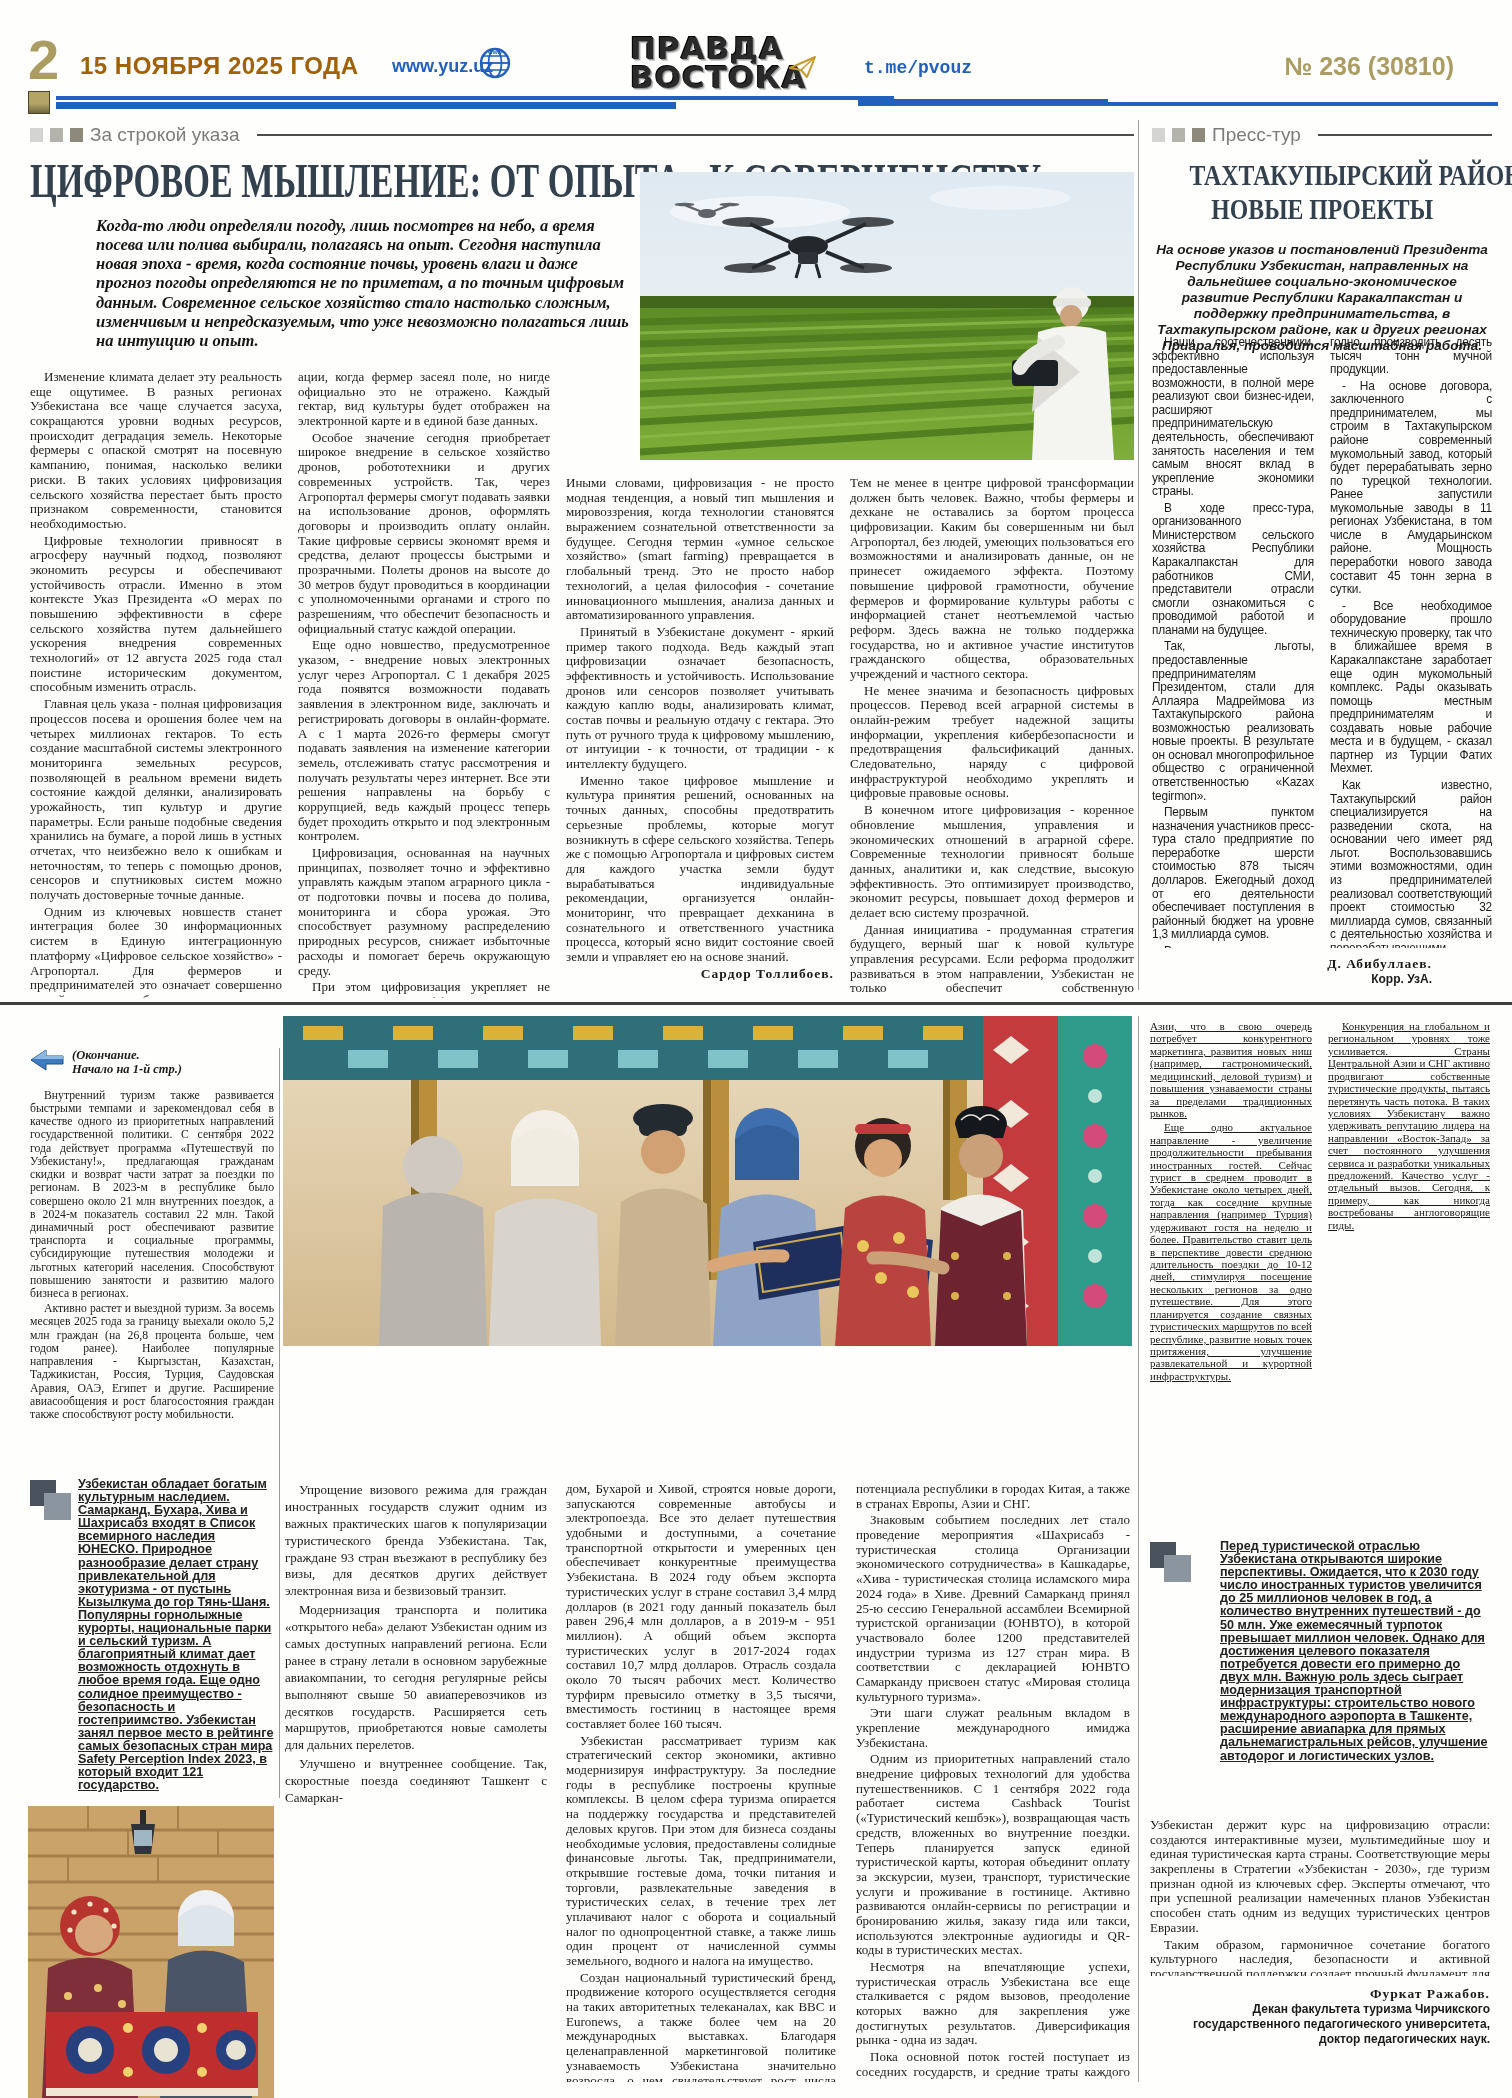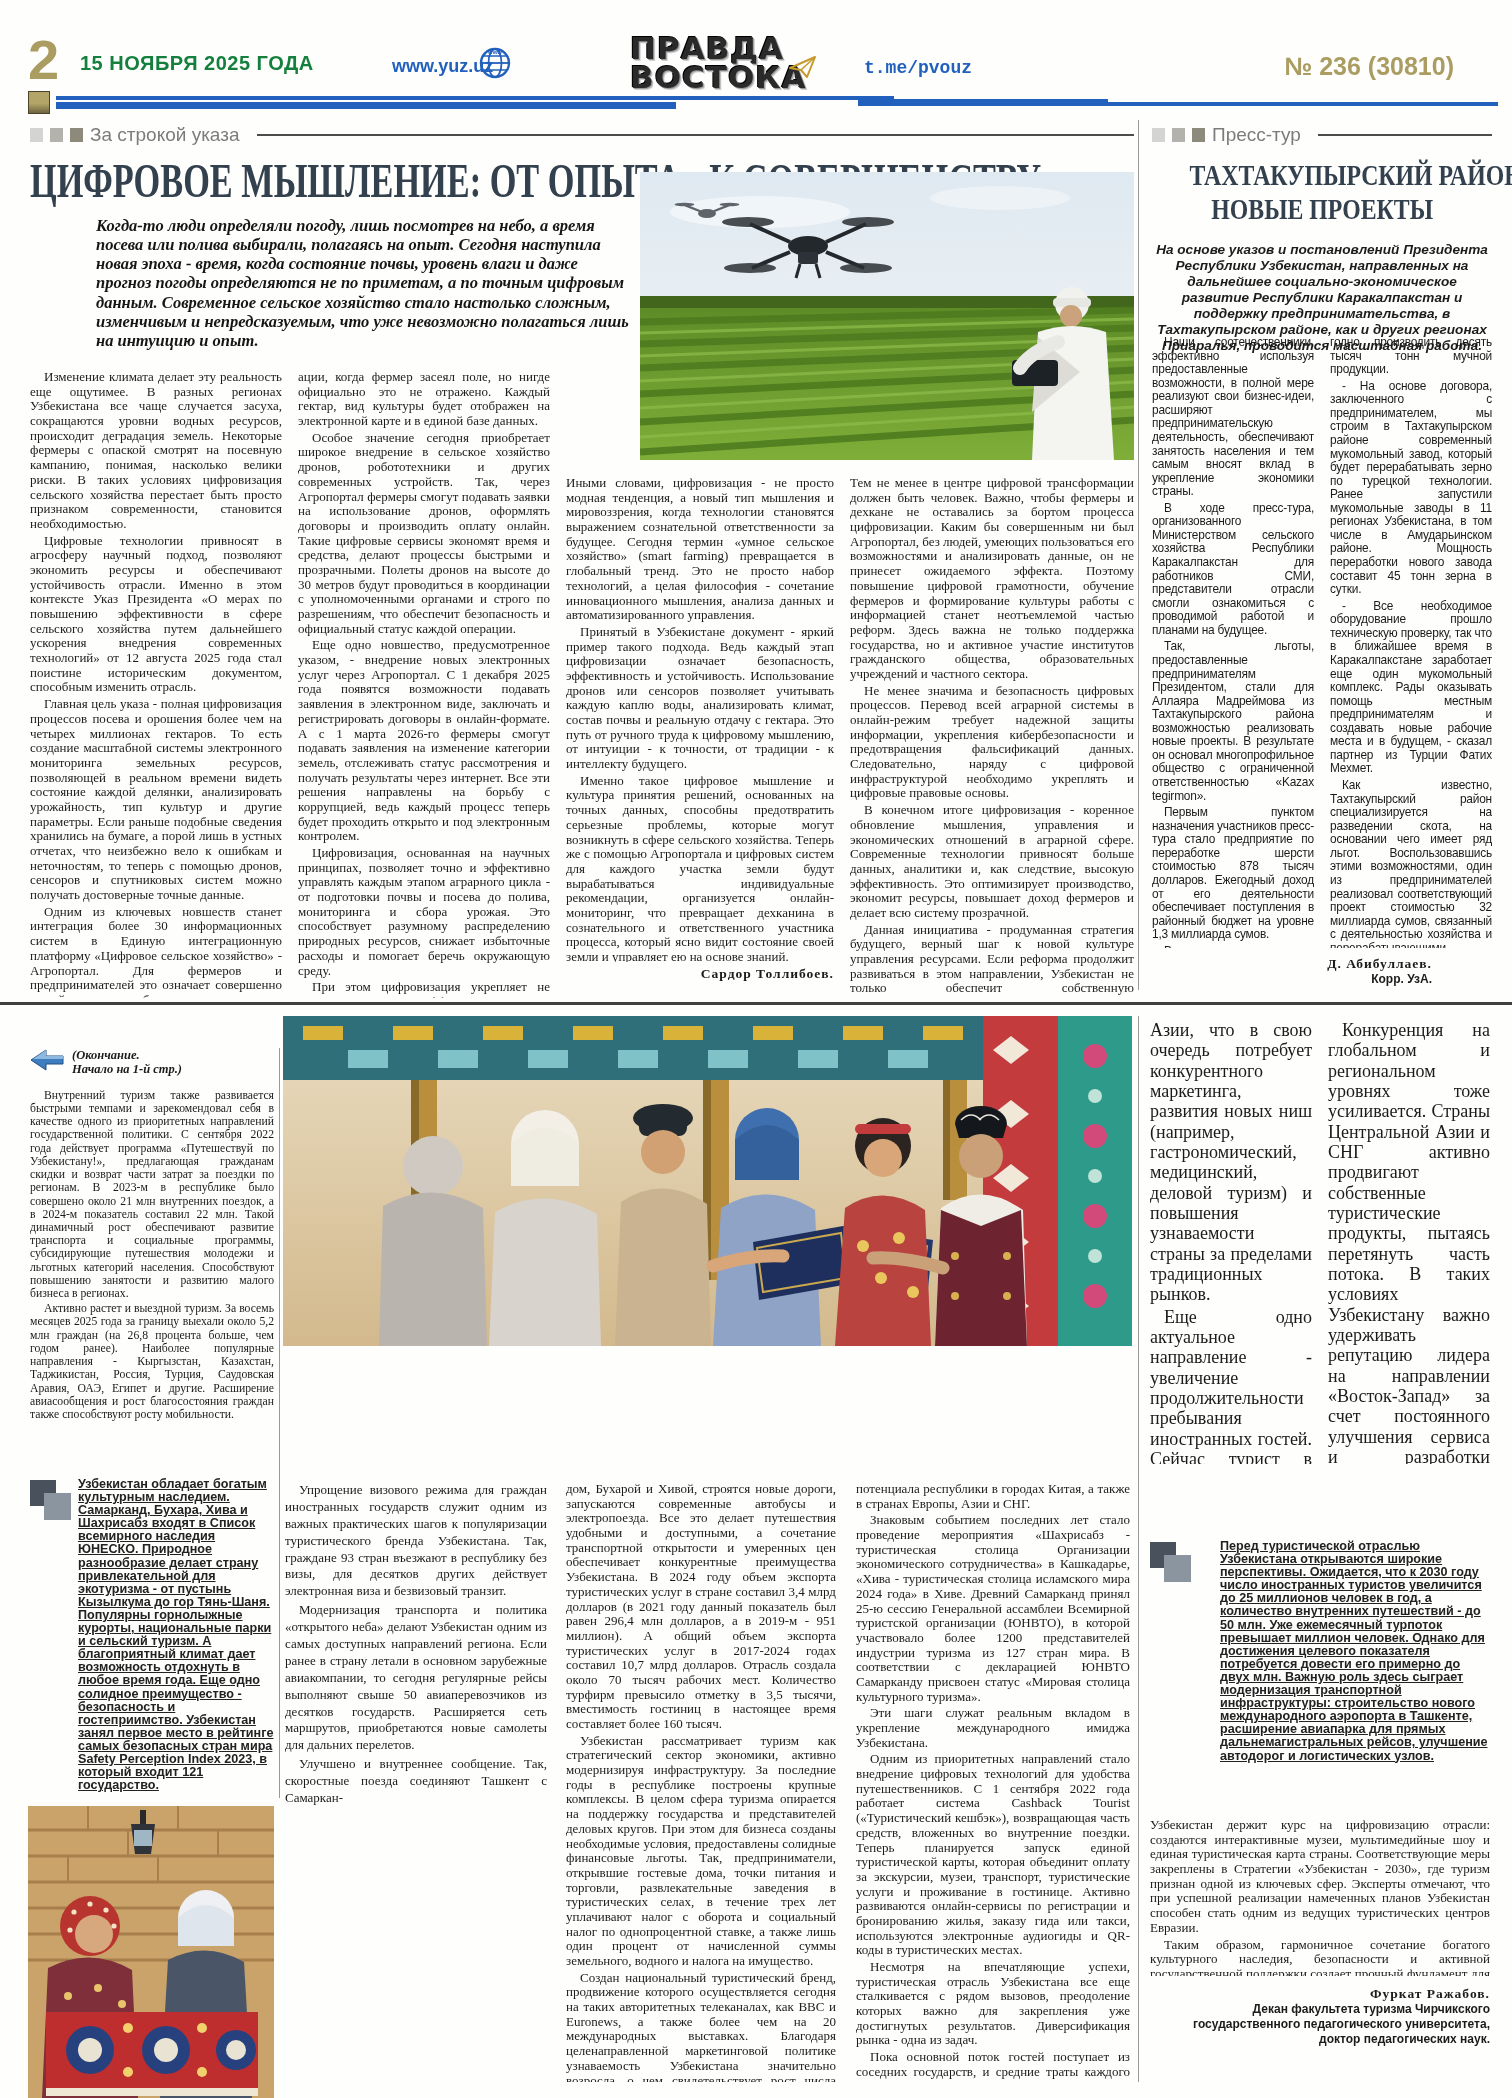"15 НОЯБРЯ 2025 ГОДА" .date { color: #15803d -> #a16207; font-size: 20px -> 24px }
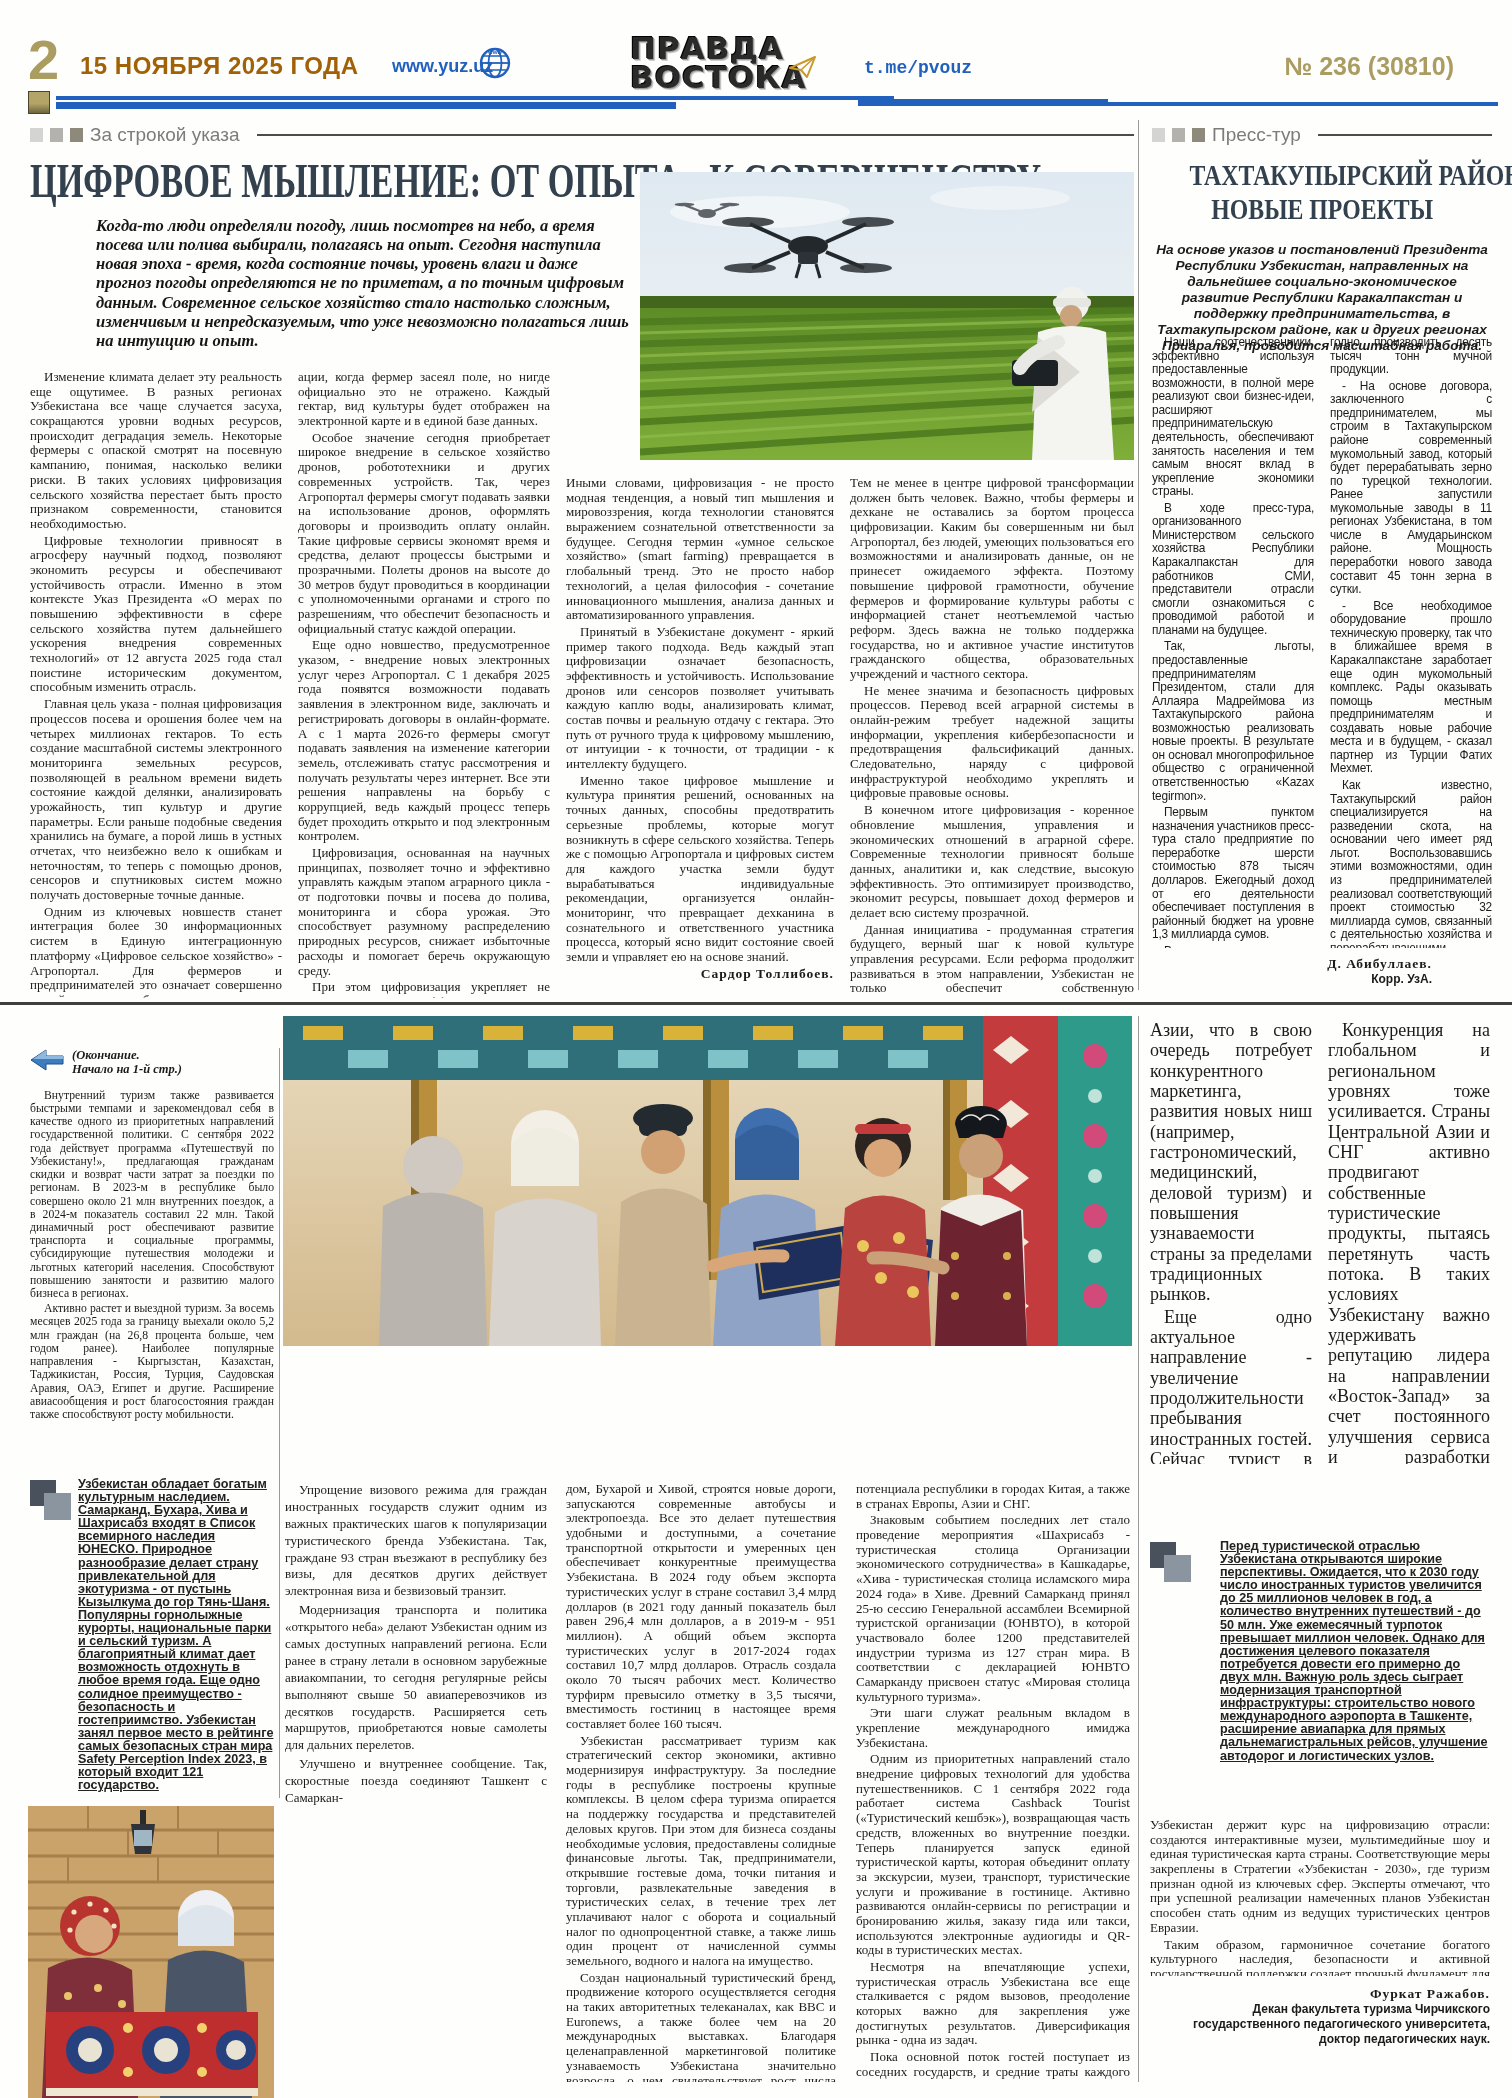"Азии, что в свою очередь" .narrow { font-size: 18px -> 11px; text-decoration: none -> underline }
